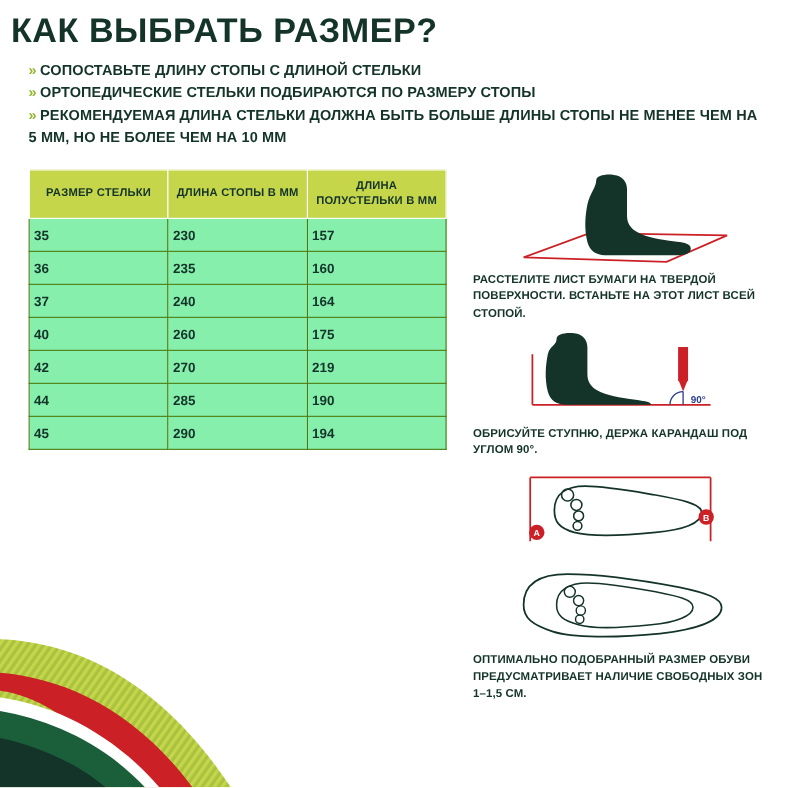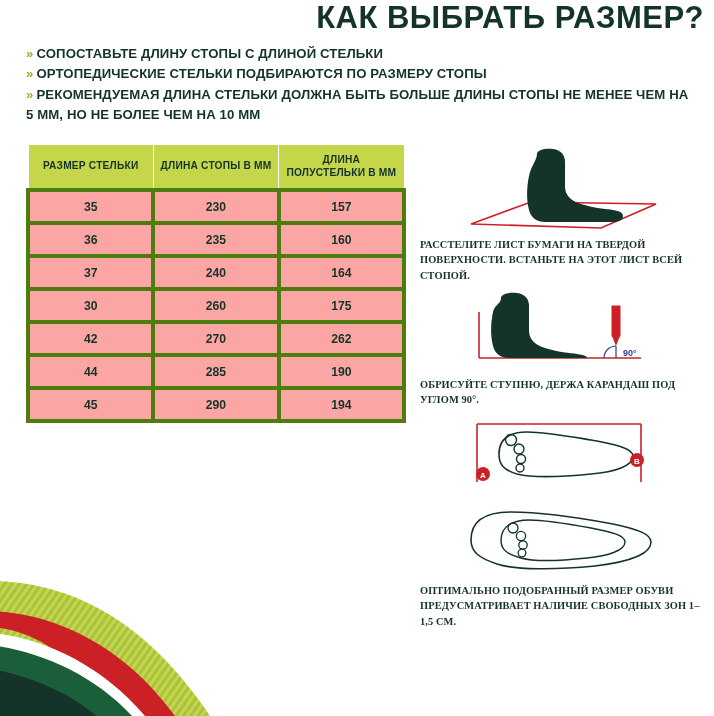"КАК ВЫБРАТЬ РАЗМЕР?" .title { padding: 0 10px 4px 10px -> 10px 10px 4px 10px; text-align: right -> left }
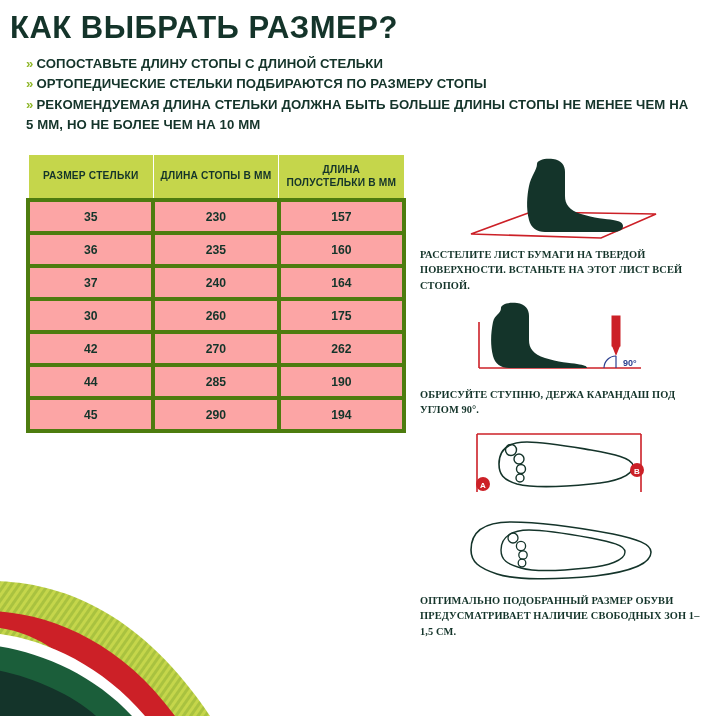"РАЗМЕР СТЕЛЬКИ" .body-wrap { gap: 14px -> 24px }
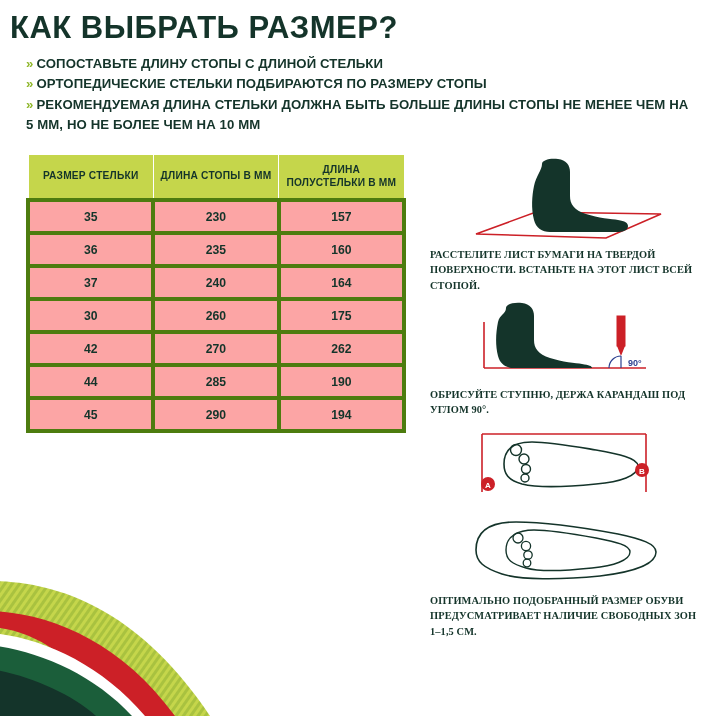"35" table.size-table td { background: #fca5a5 -> #86efac; border: 4px solid #4d7c0f -> 1px solid #4d7c0f; text-align: center -> none }
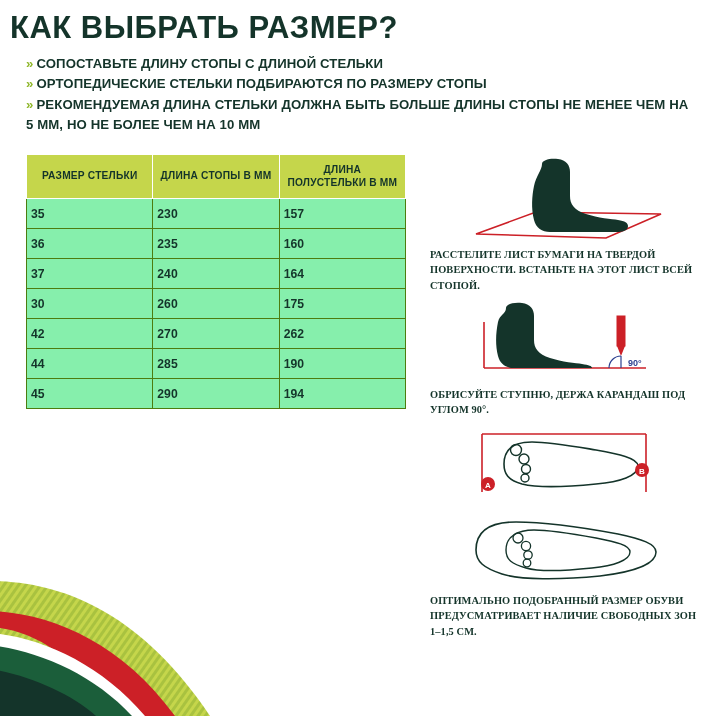"РАССТЕЛИТЕ ЛИСТ БУМАГИ НА ТВЕРДОЙ" .step-text { font-family: Liberation Serif, serif -> none }
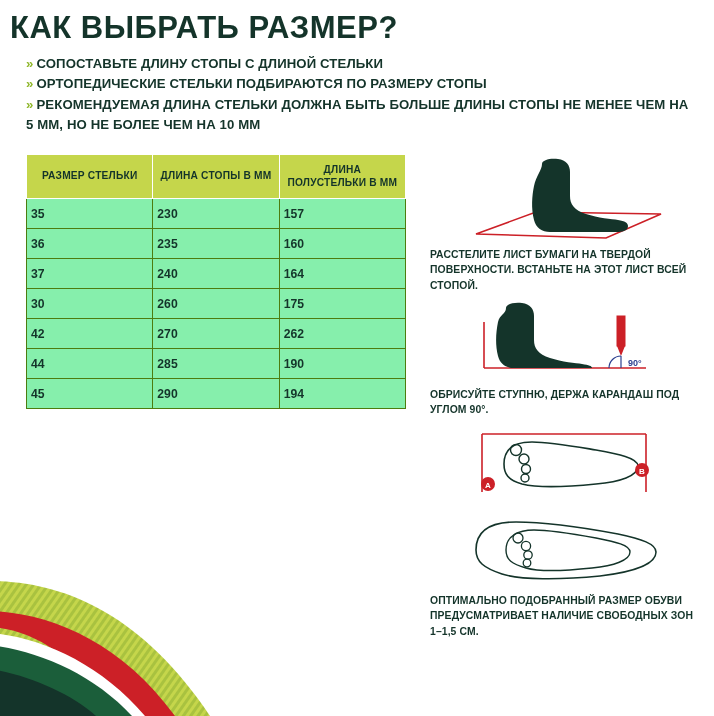"30" td { text: 30 -> 40 }
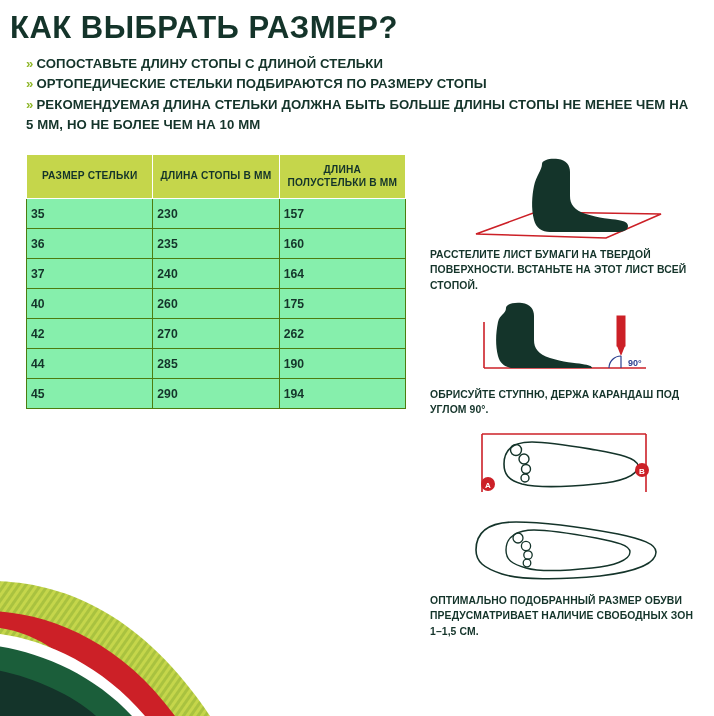"262" td { text: 262 -> 219 }
